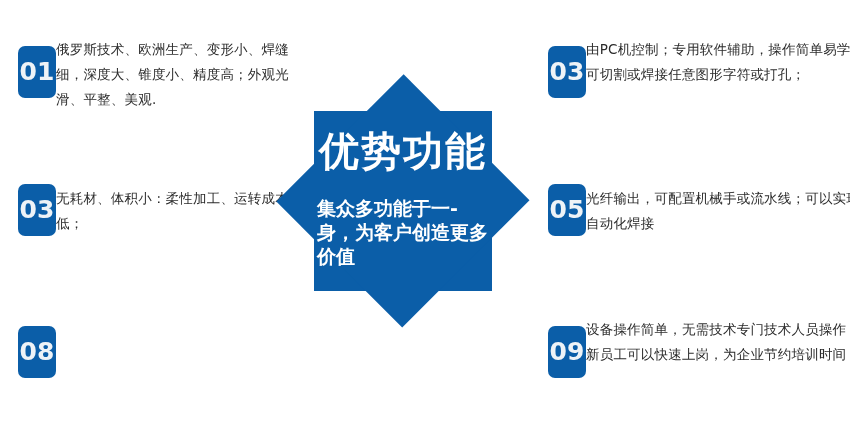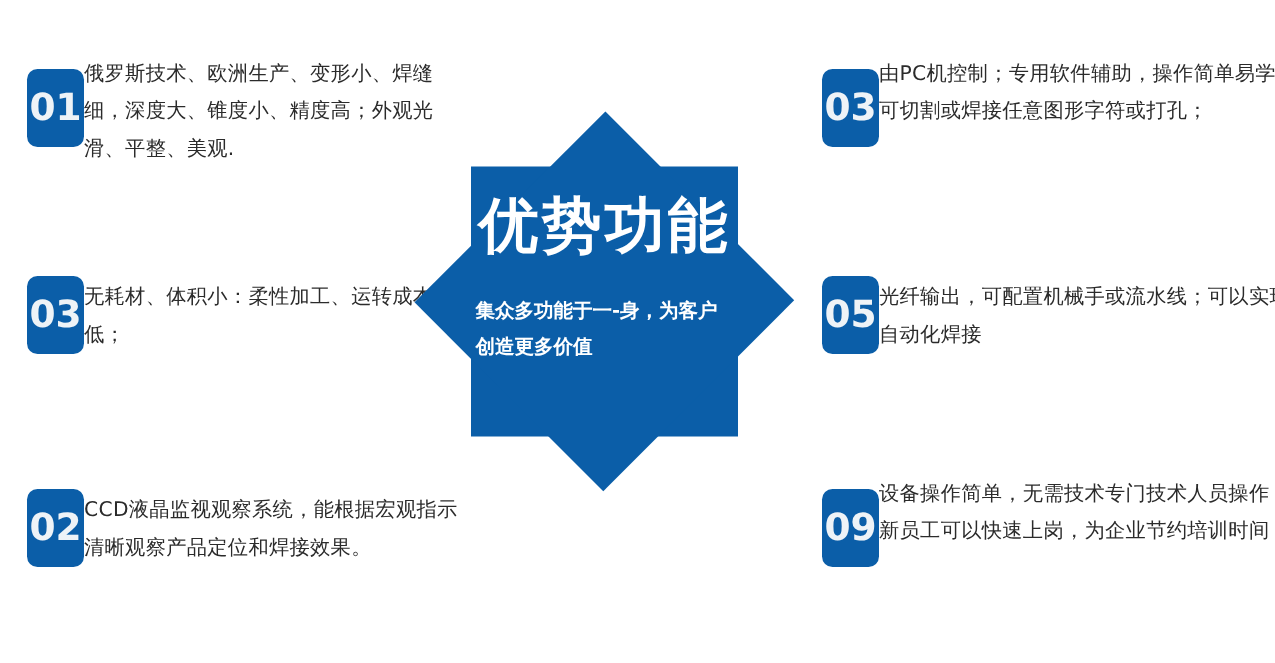"集众多功能于一-身，为客户创造更多价值" .star-subtitle { font-size: 13px -> 19px }
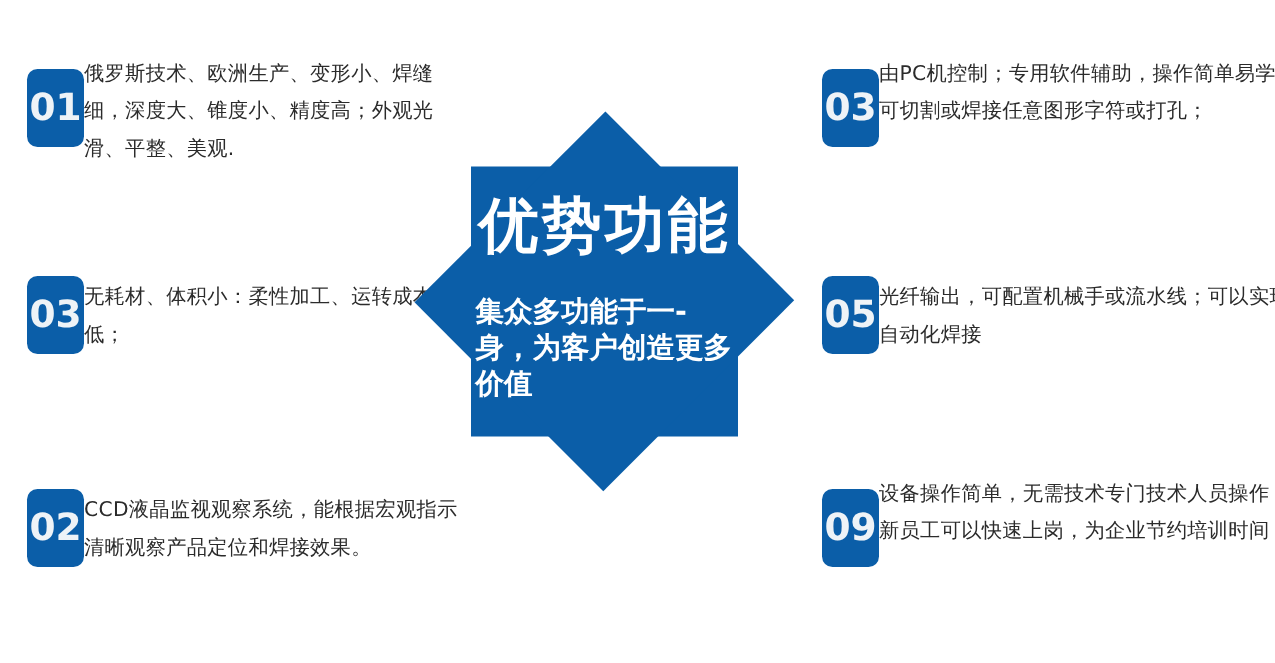"02" div.badge { text: 02 -> 08 }
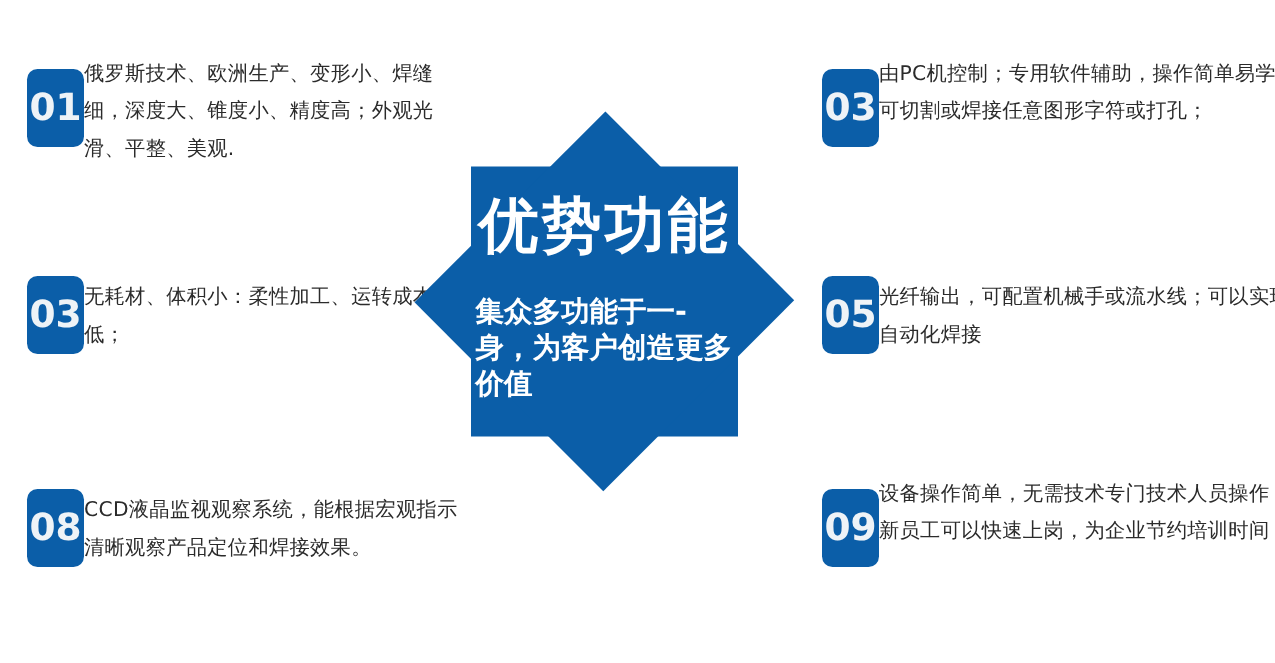"CCD液晶监视观察系统，能根据宏观指示清晰观察产品定位和焊接效果。" div.feature-text { html: <div>CCD液晶监视观察系统，能根据宏观指示清晰观察产品定位和焊接效果。</div> -> none }
